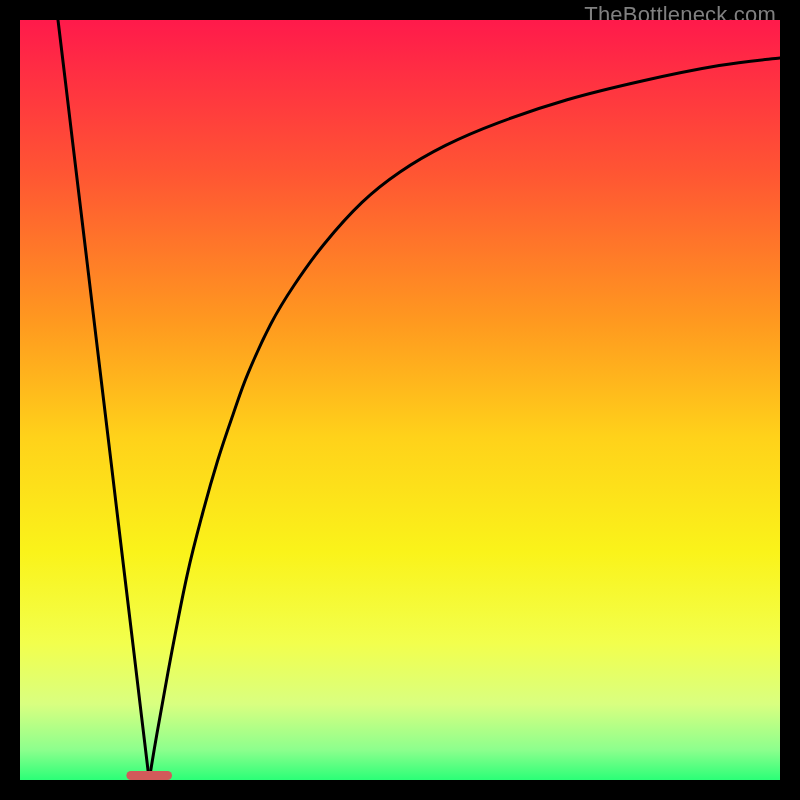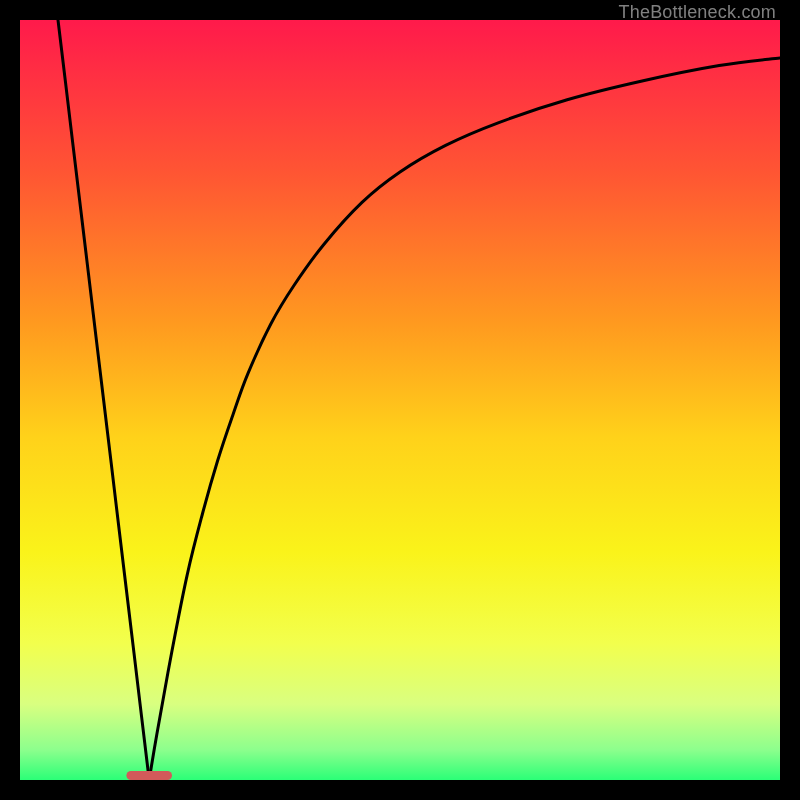"TheBottleneck.com" .watermark { font-size: 18px -> 22px }
